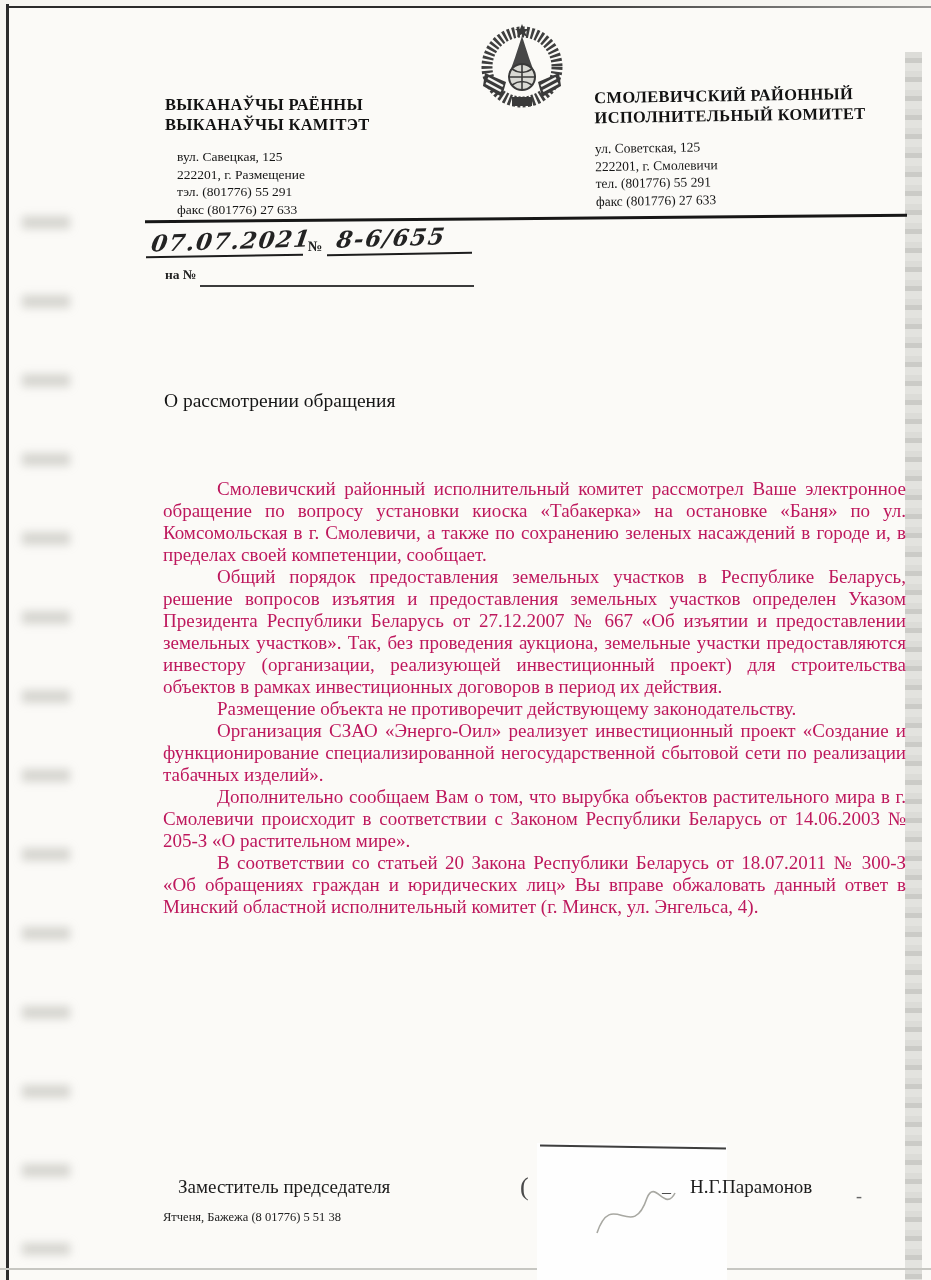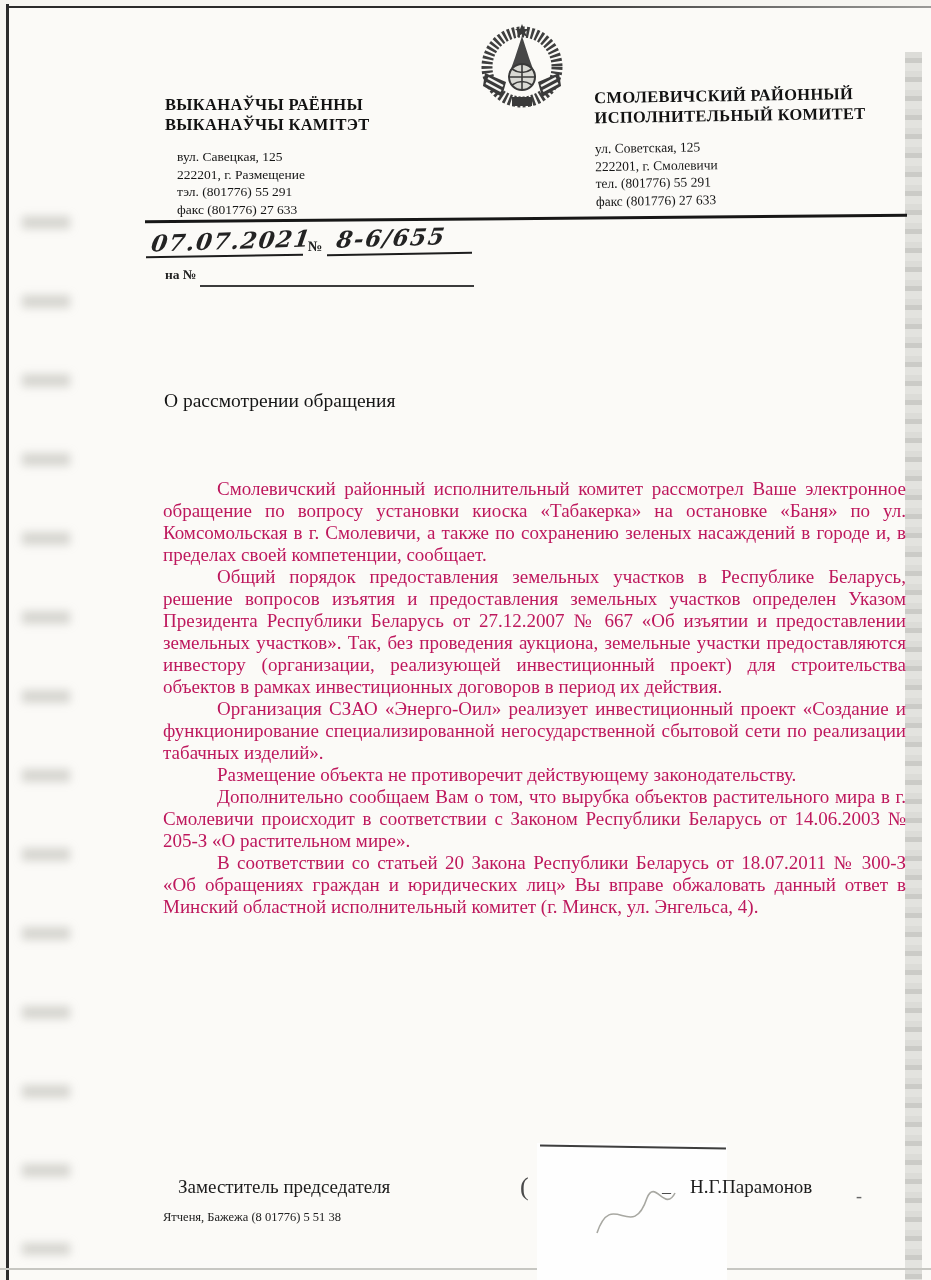"Организация СЗАО «Энерго-Оил» реализует" p { order: before "Размещение объекта не противоречит" -> after "Размещение объекта не противоречит" }
